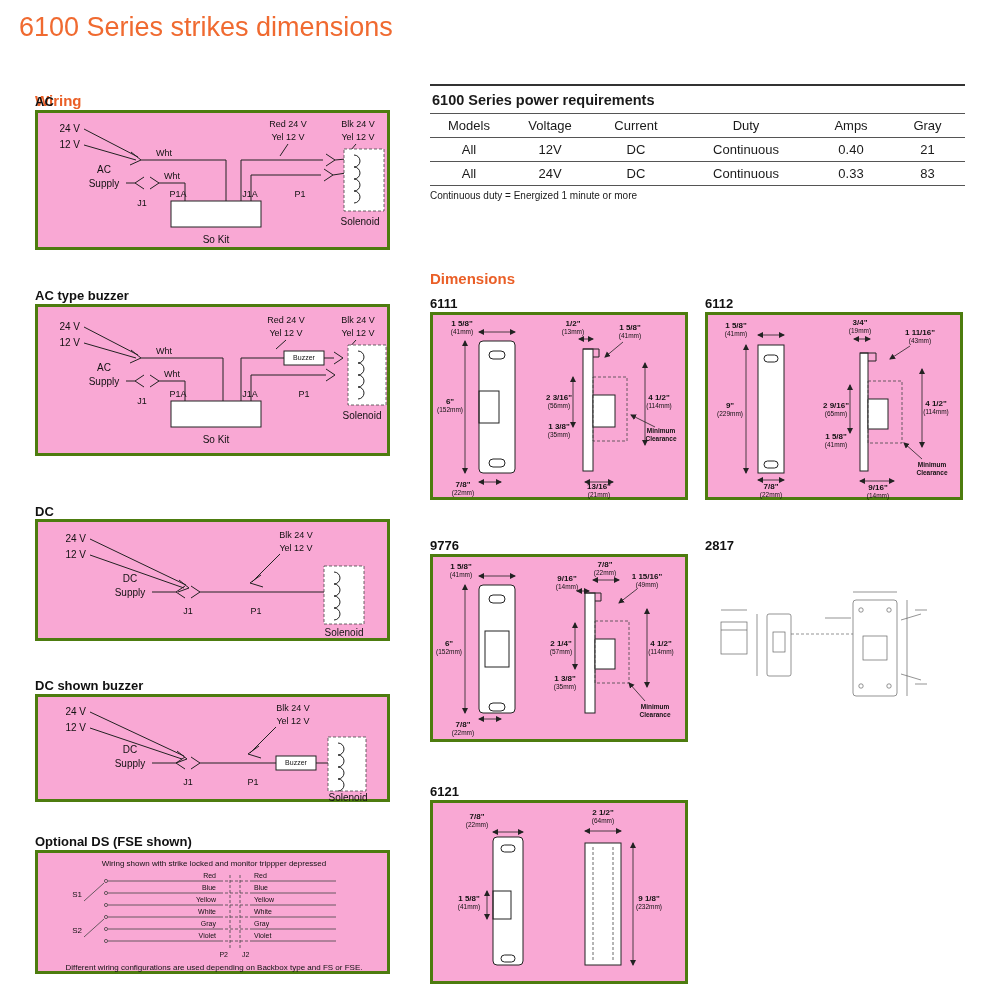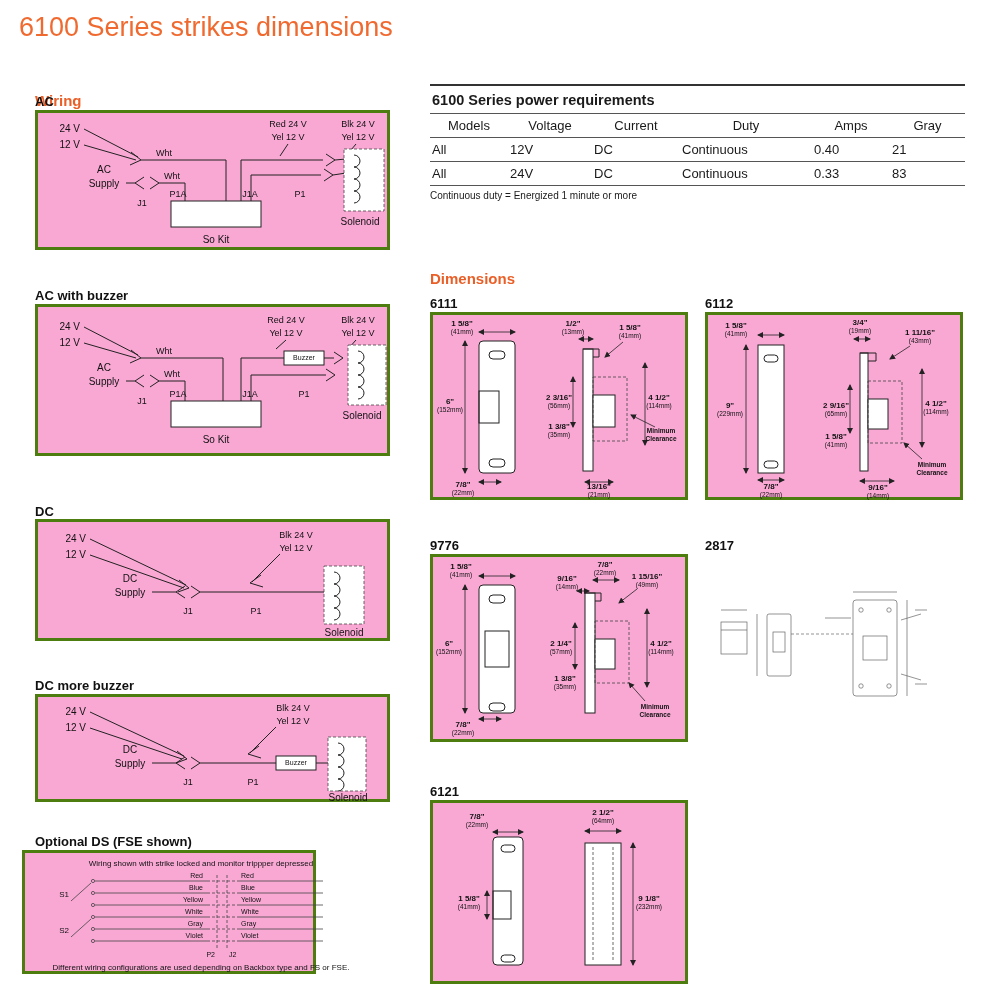"All" .pt td { text-align: left -> center }
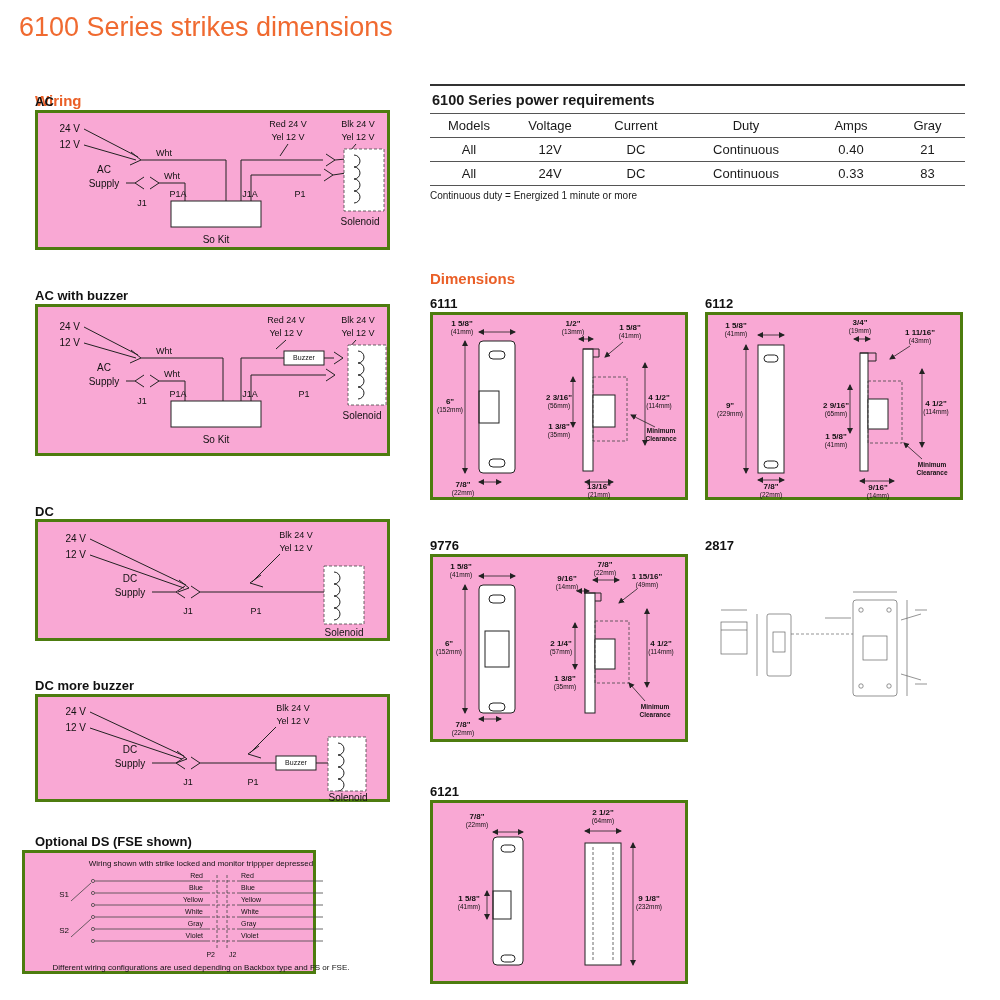"AC with buzzer" div.abs { text: with -> type }
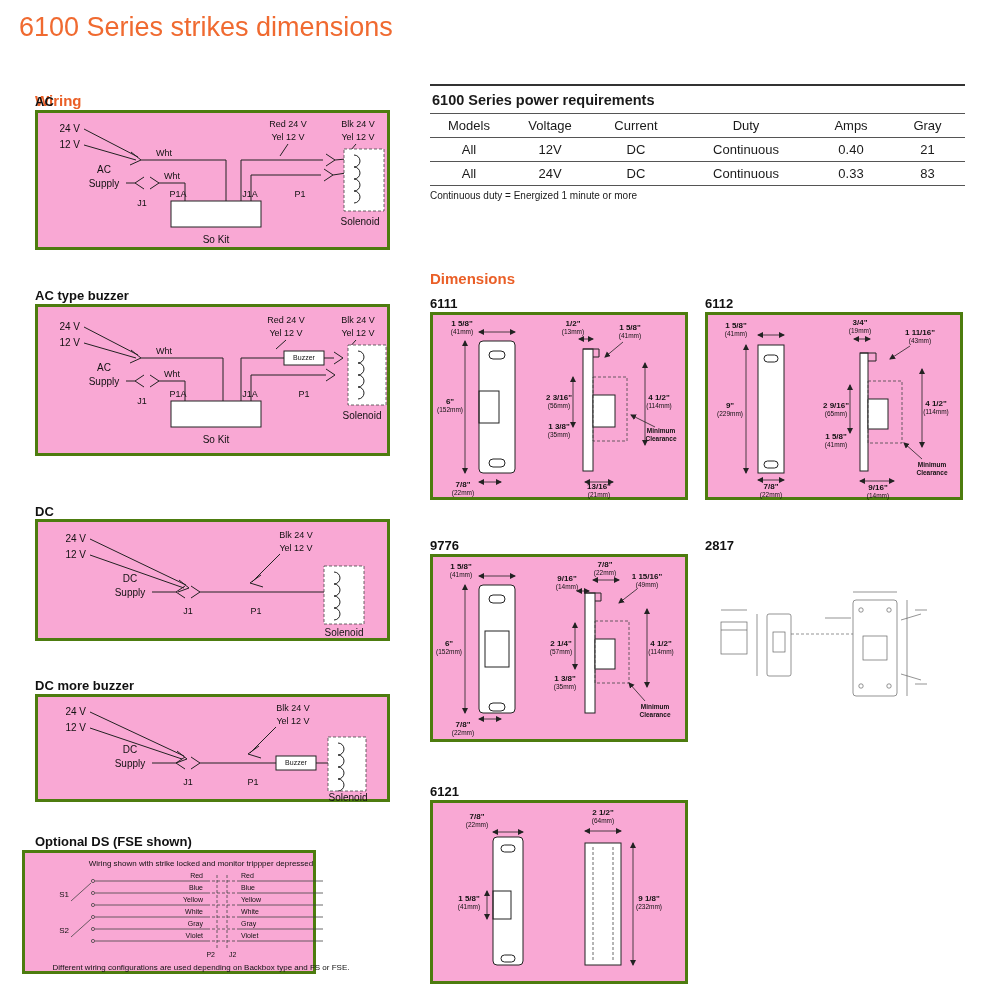"DC more buzzer" div.abs { text: more -> shown }
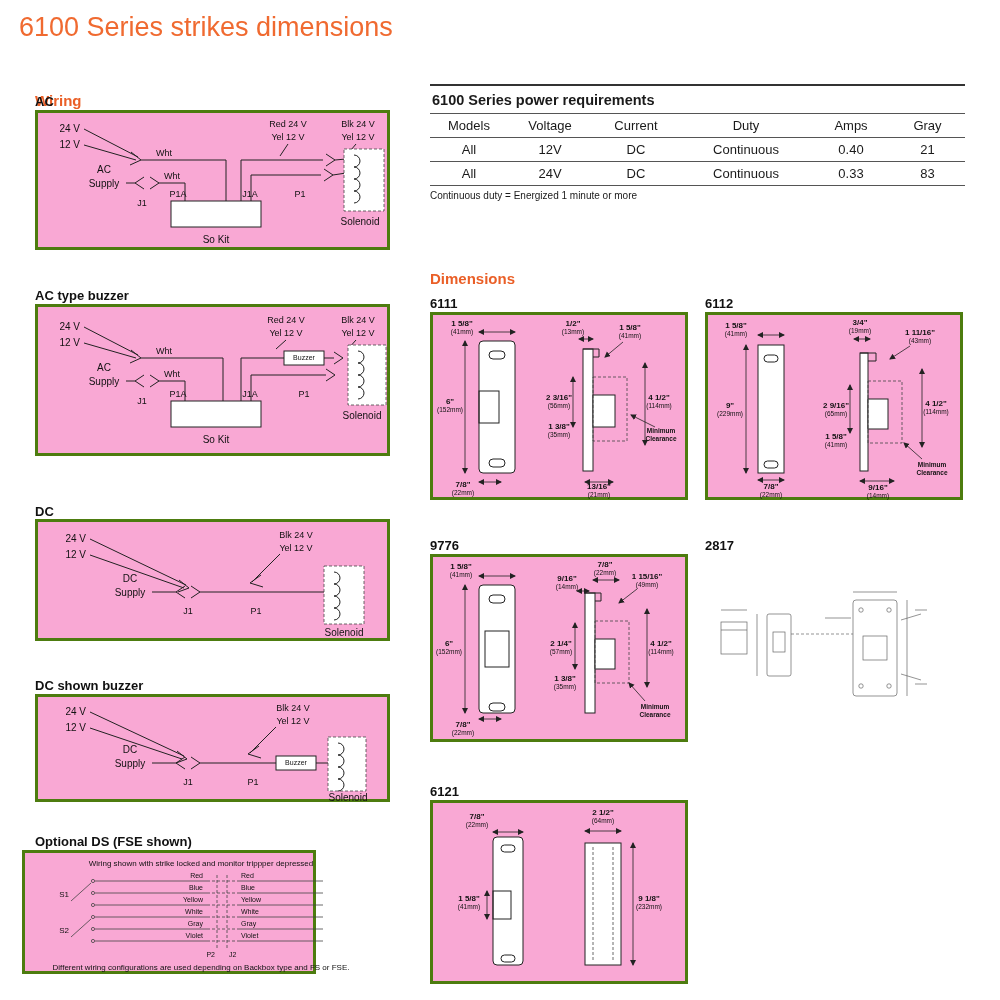"Wiring shown with strike locked" div.abs { left: 22px -> 35px; width: 294px -> 355px }
